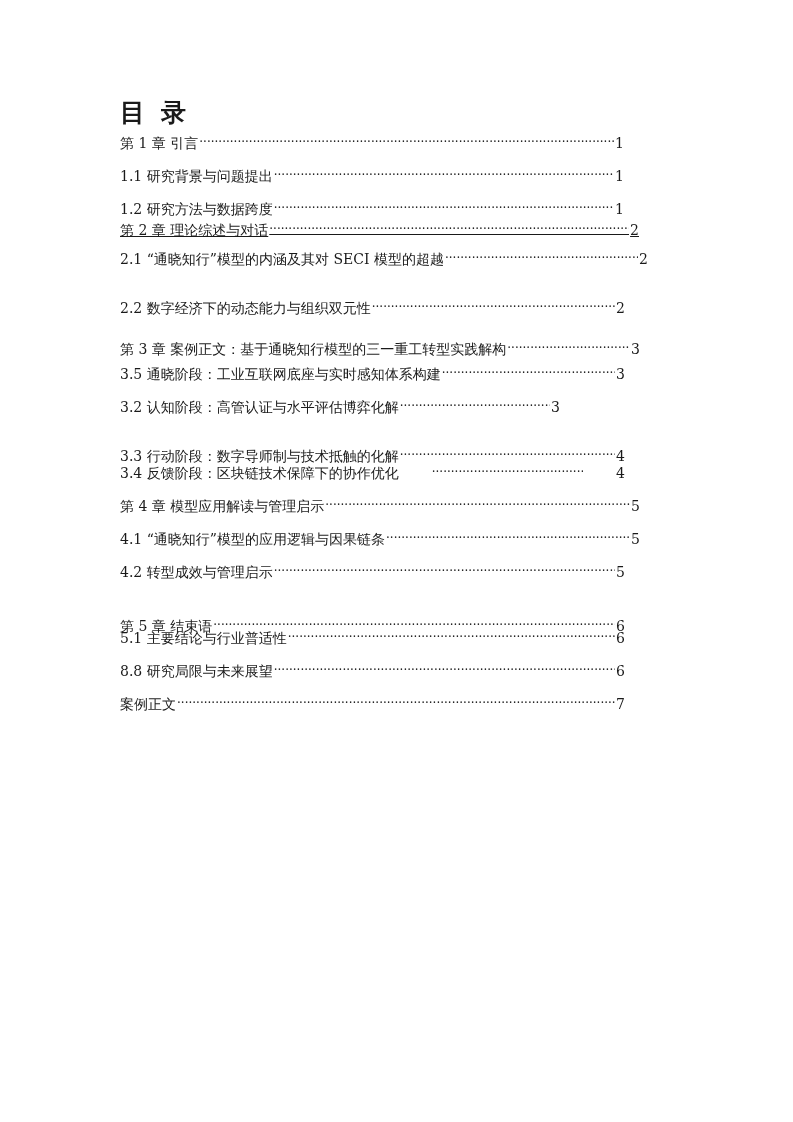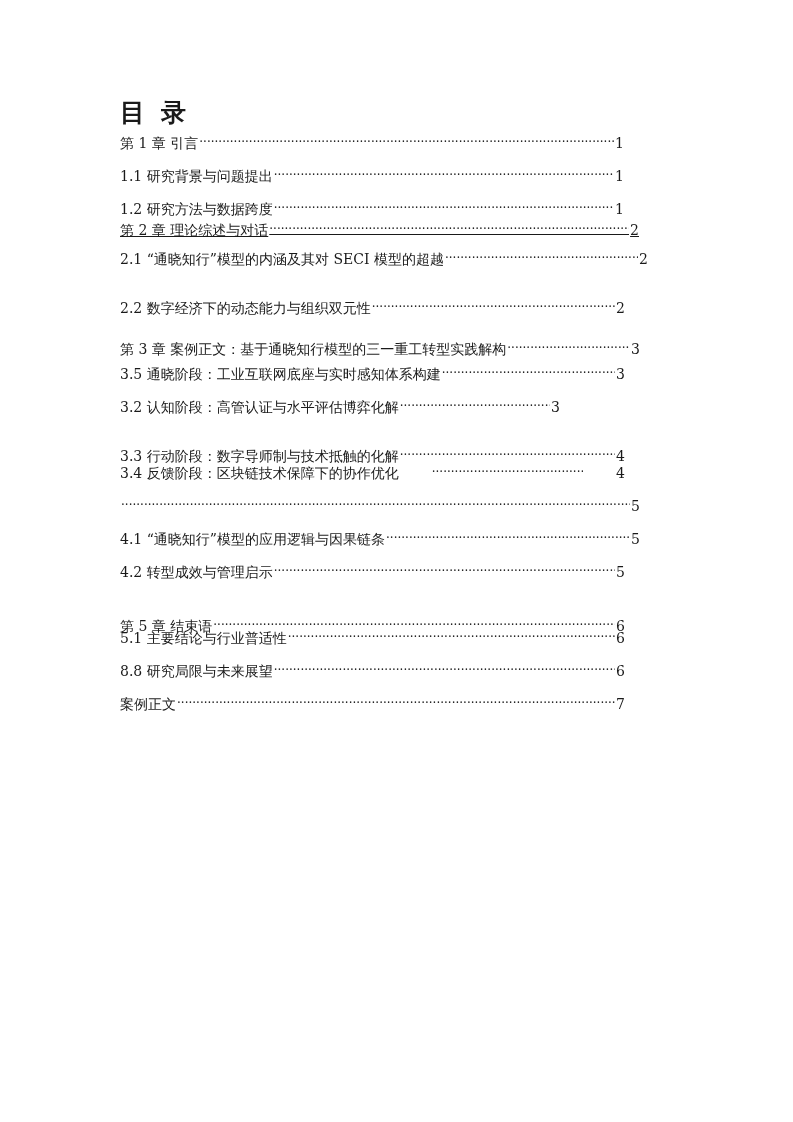"第 4 章 模型应用解读与管理启示" span.label { html: none -> <span>第 4 章 模型应用解读与管理启示 </span> }
